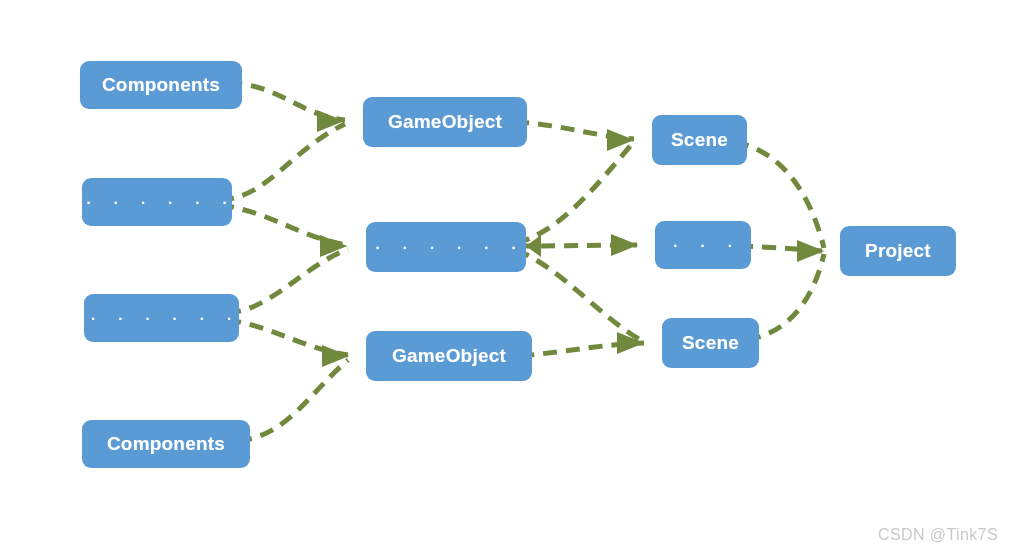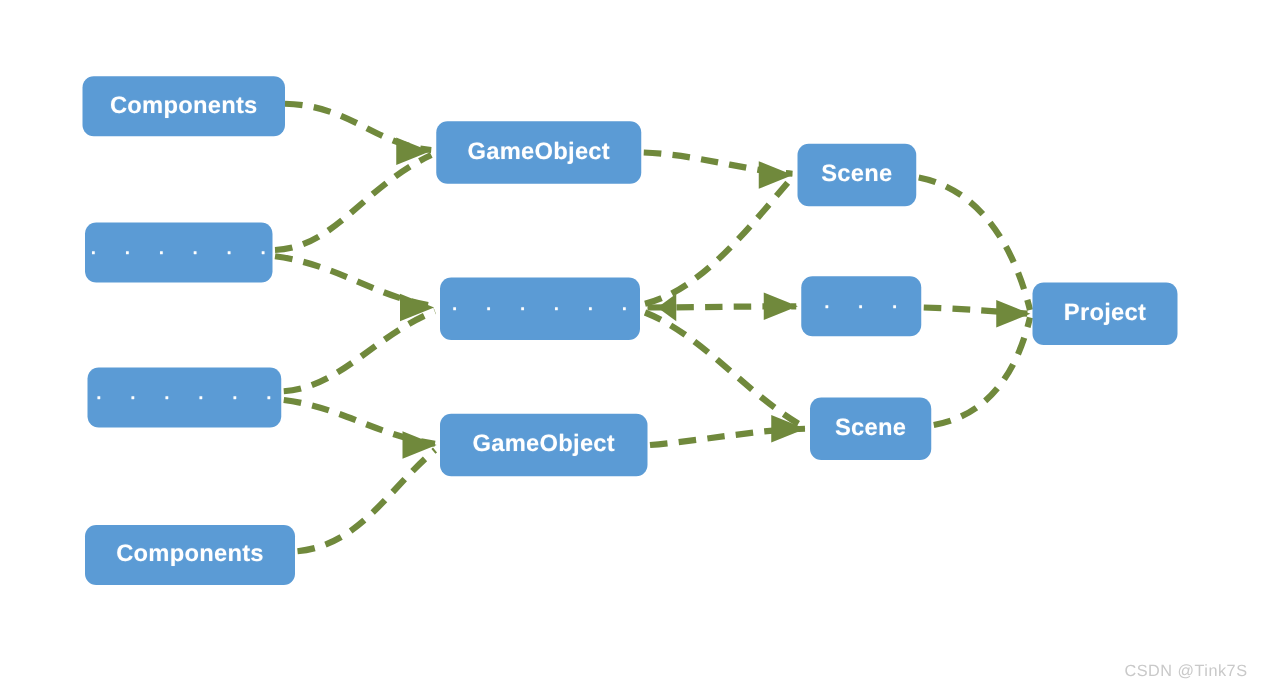"Components" .node { margin-left: none -> 14px }
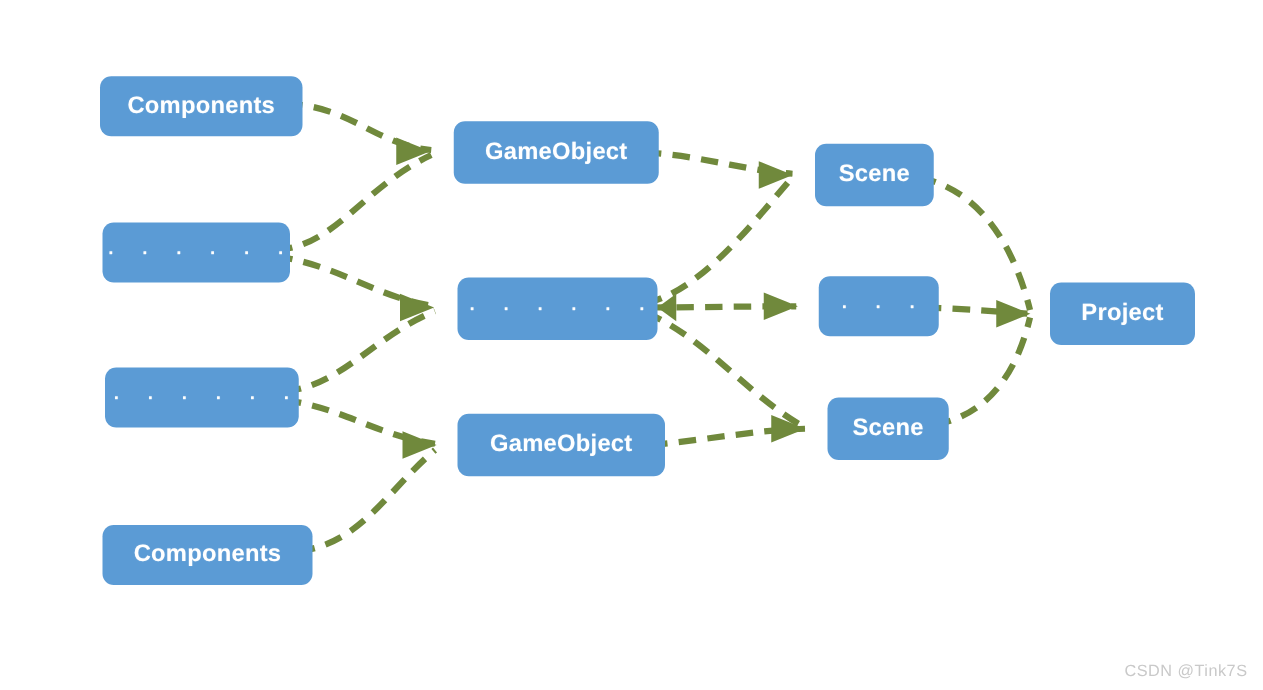"CSDN @Tink7S" .watermark { font-size: 13px -> 16px }
